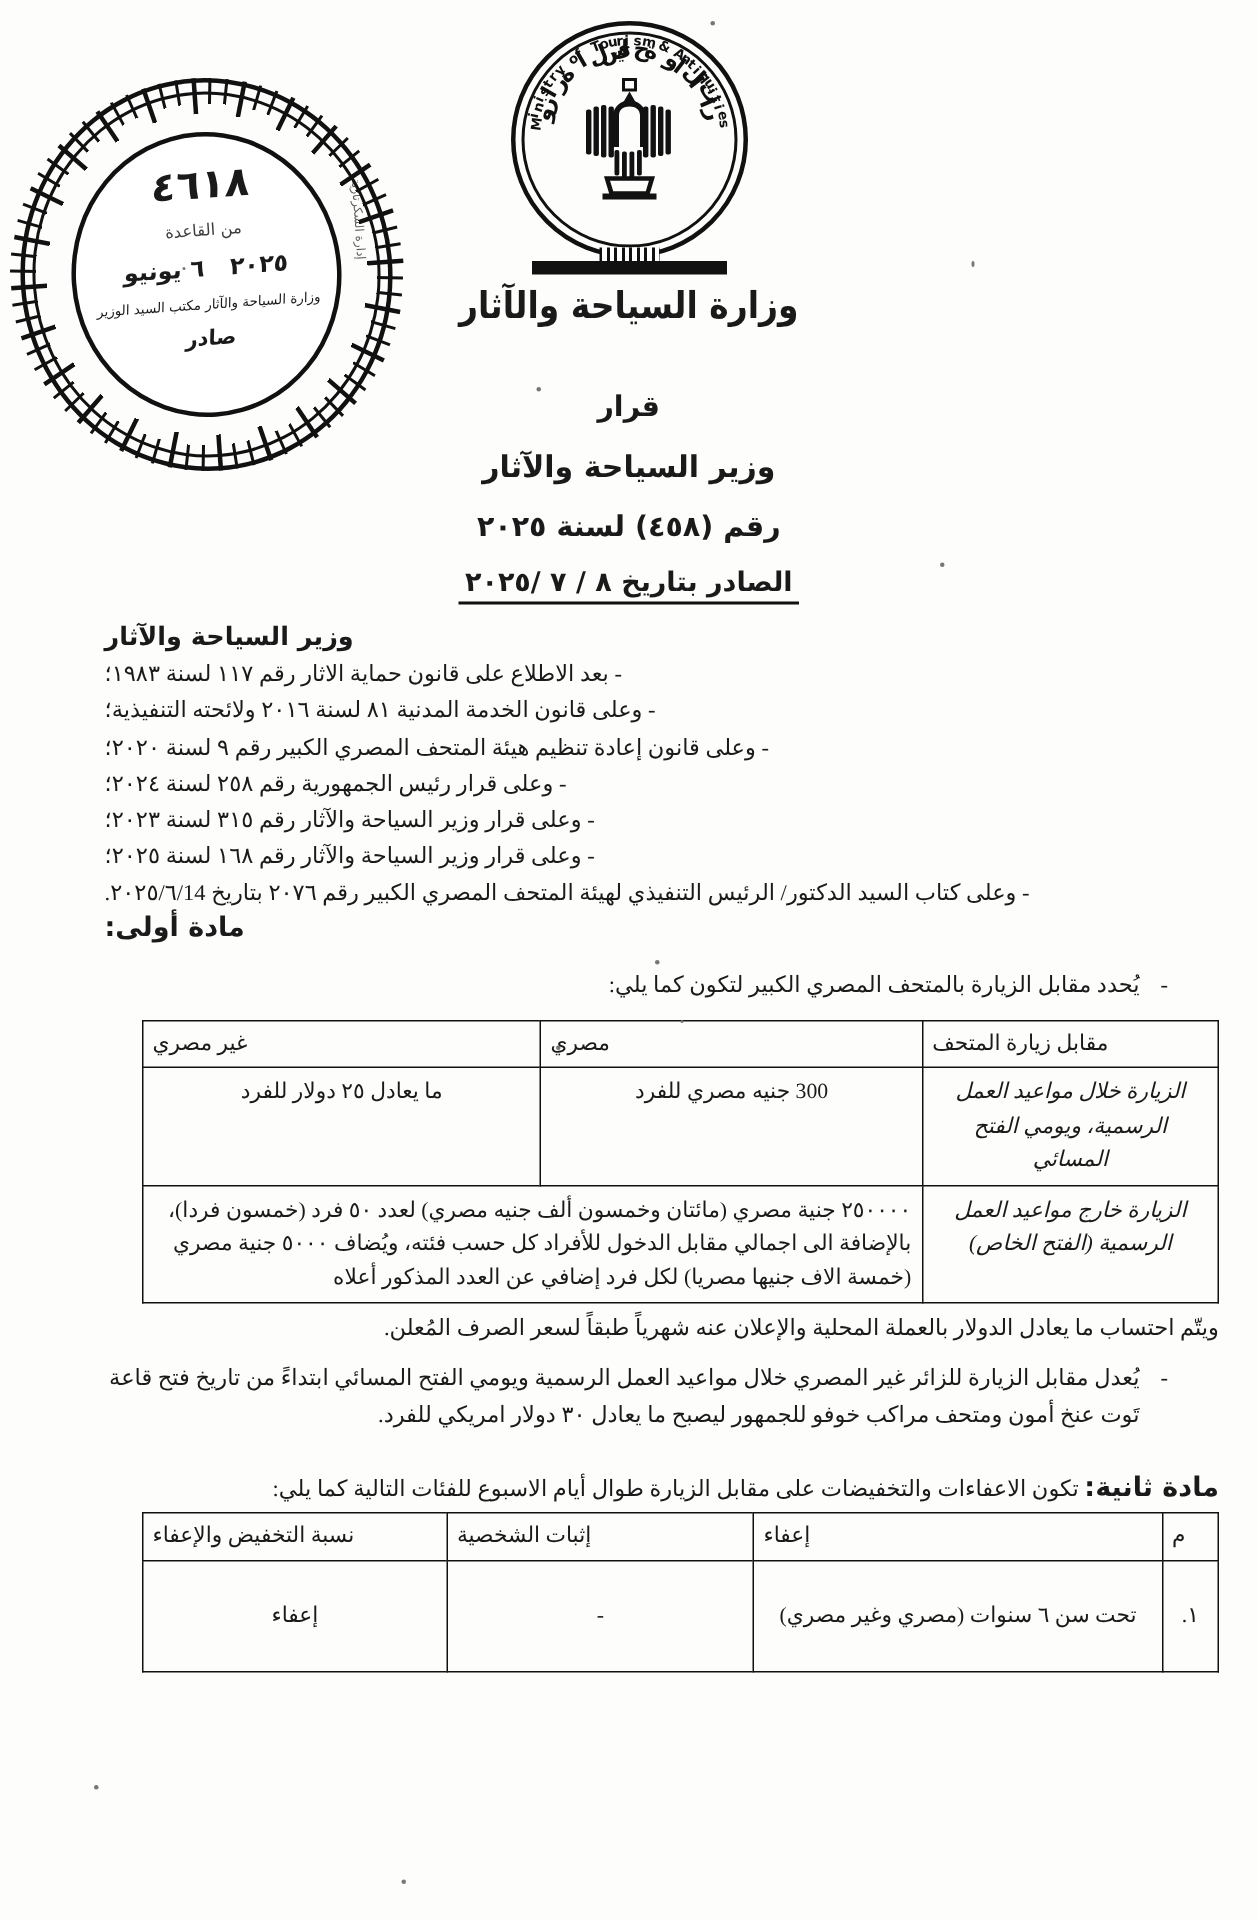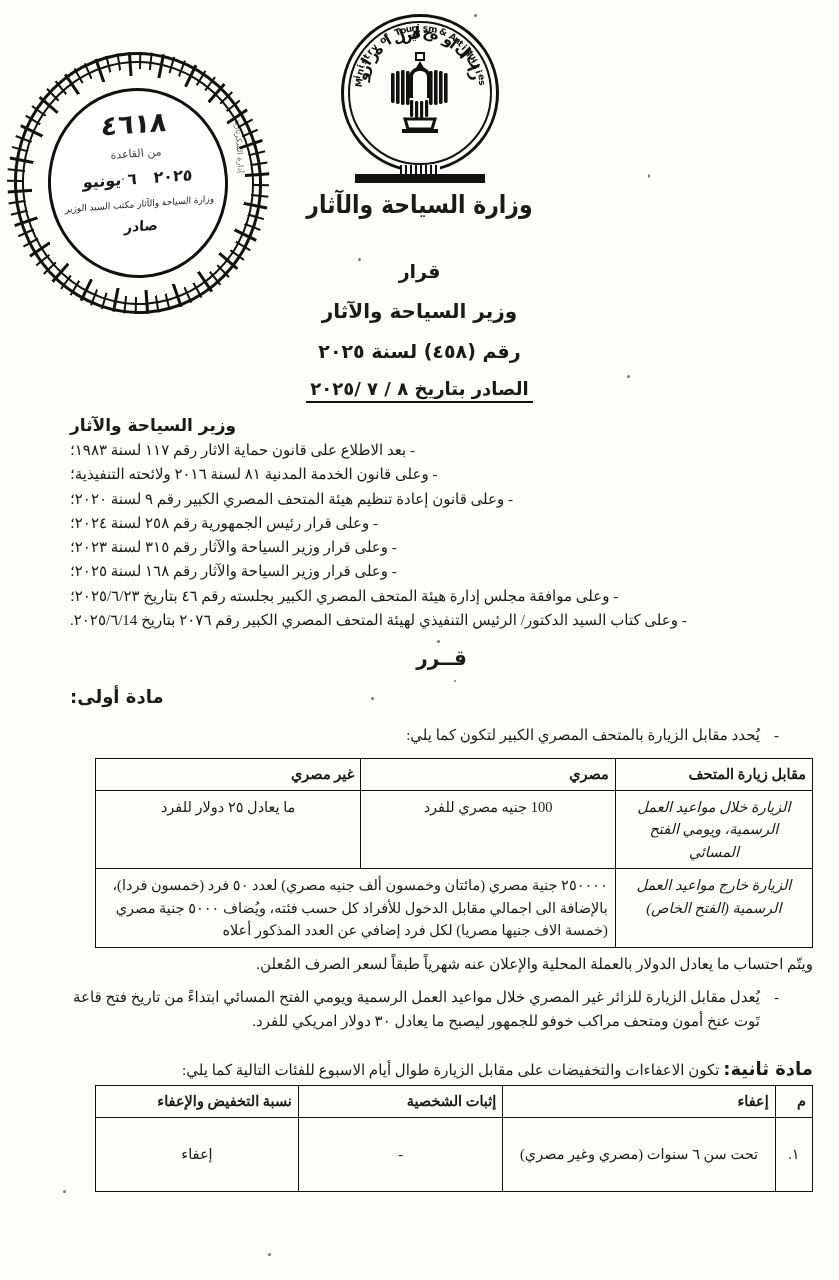"- وعلى موافقة مجلس إدارة" li { html: <li>- وعلى موافقة مجلس إدارة هيئة المتحف المصري الكبير بجلسته رقم ٤٦ بتاريخ ٢٠٢٥/٦/٢٣؛</li> -> none }
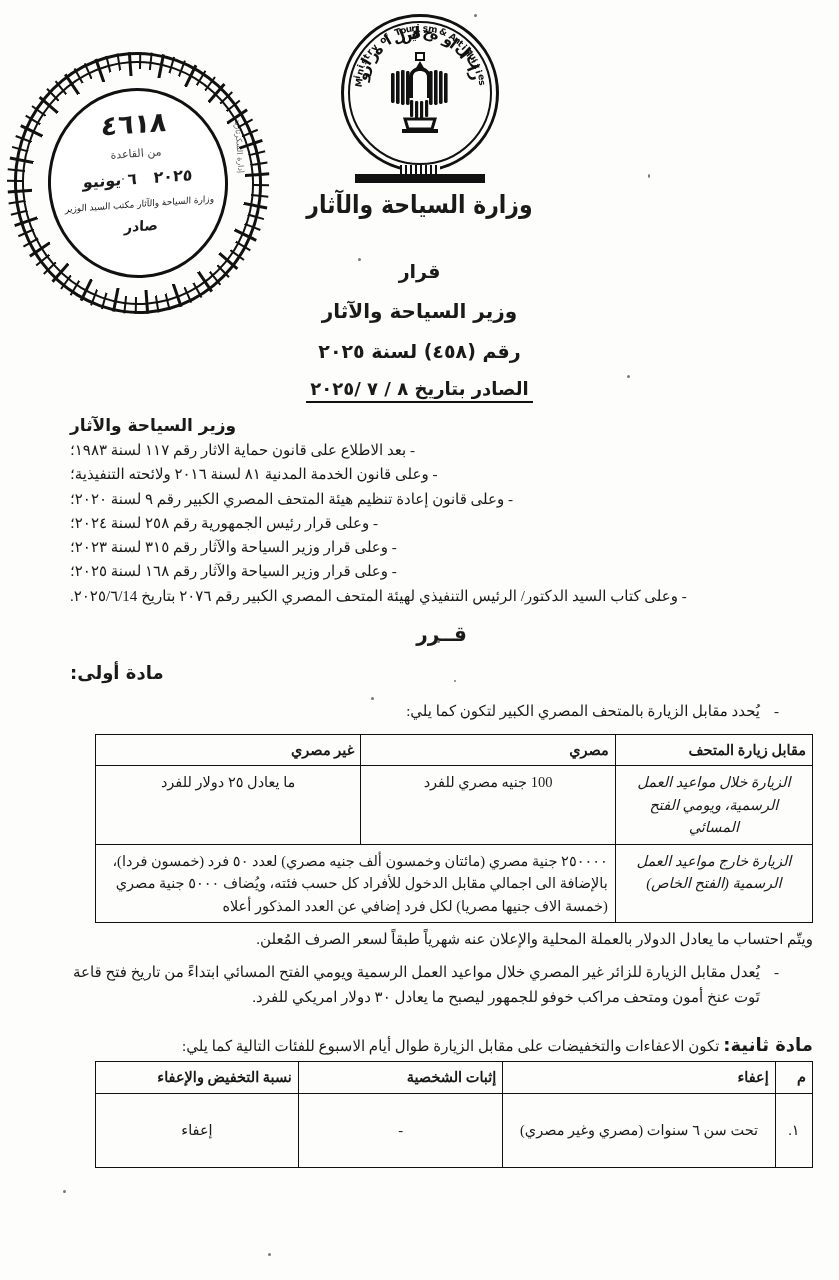"قــرر" div.decided { html: <div>قــرر</div> -> none }
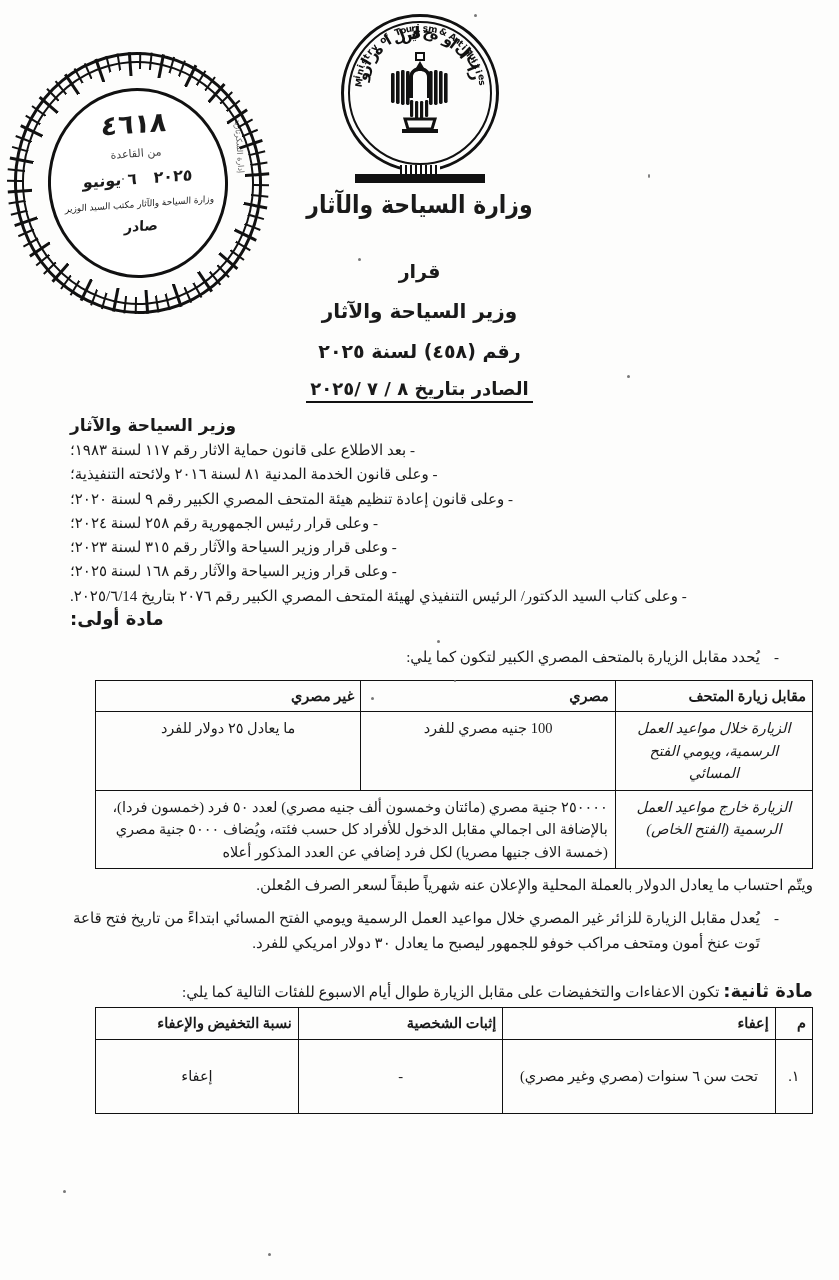"غير مصري" table th { font-weight: bold -> normal; text-align: right -> left }
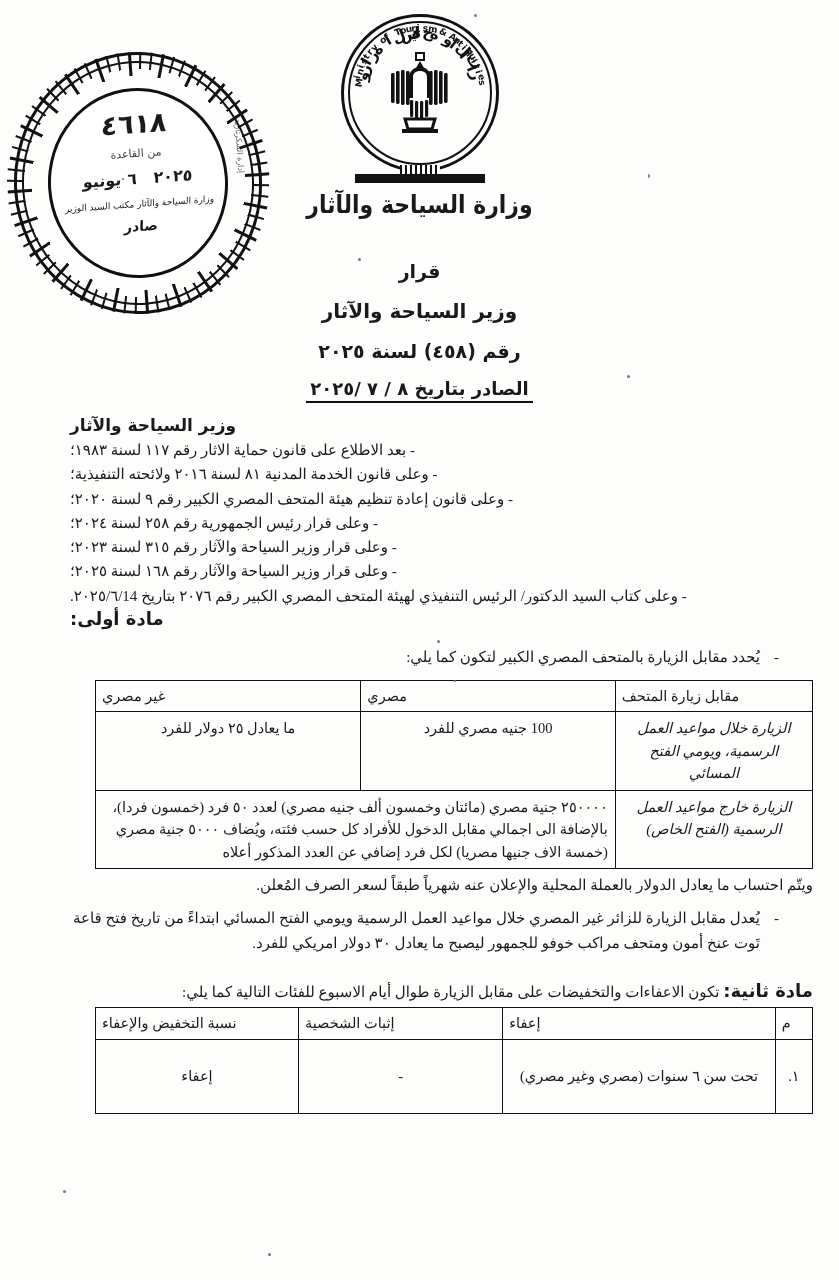"100 جنيه مصري للفرد" td.cell-mid { text: 100 -> 300 }
